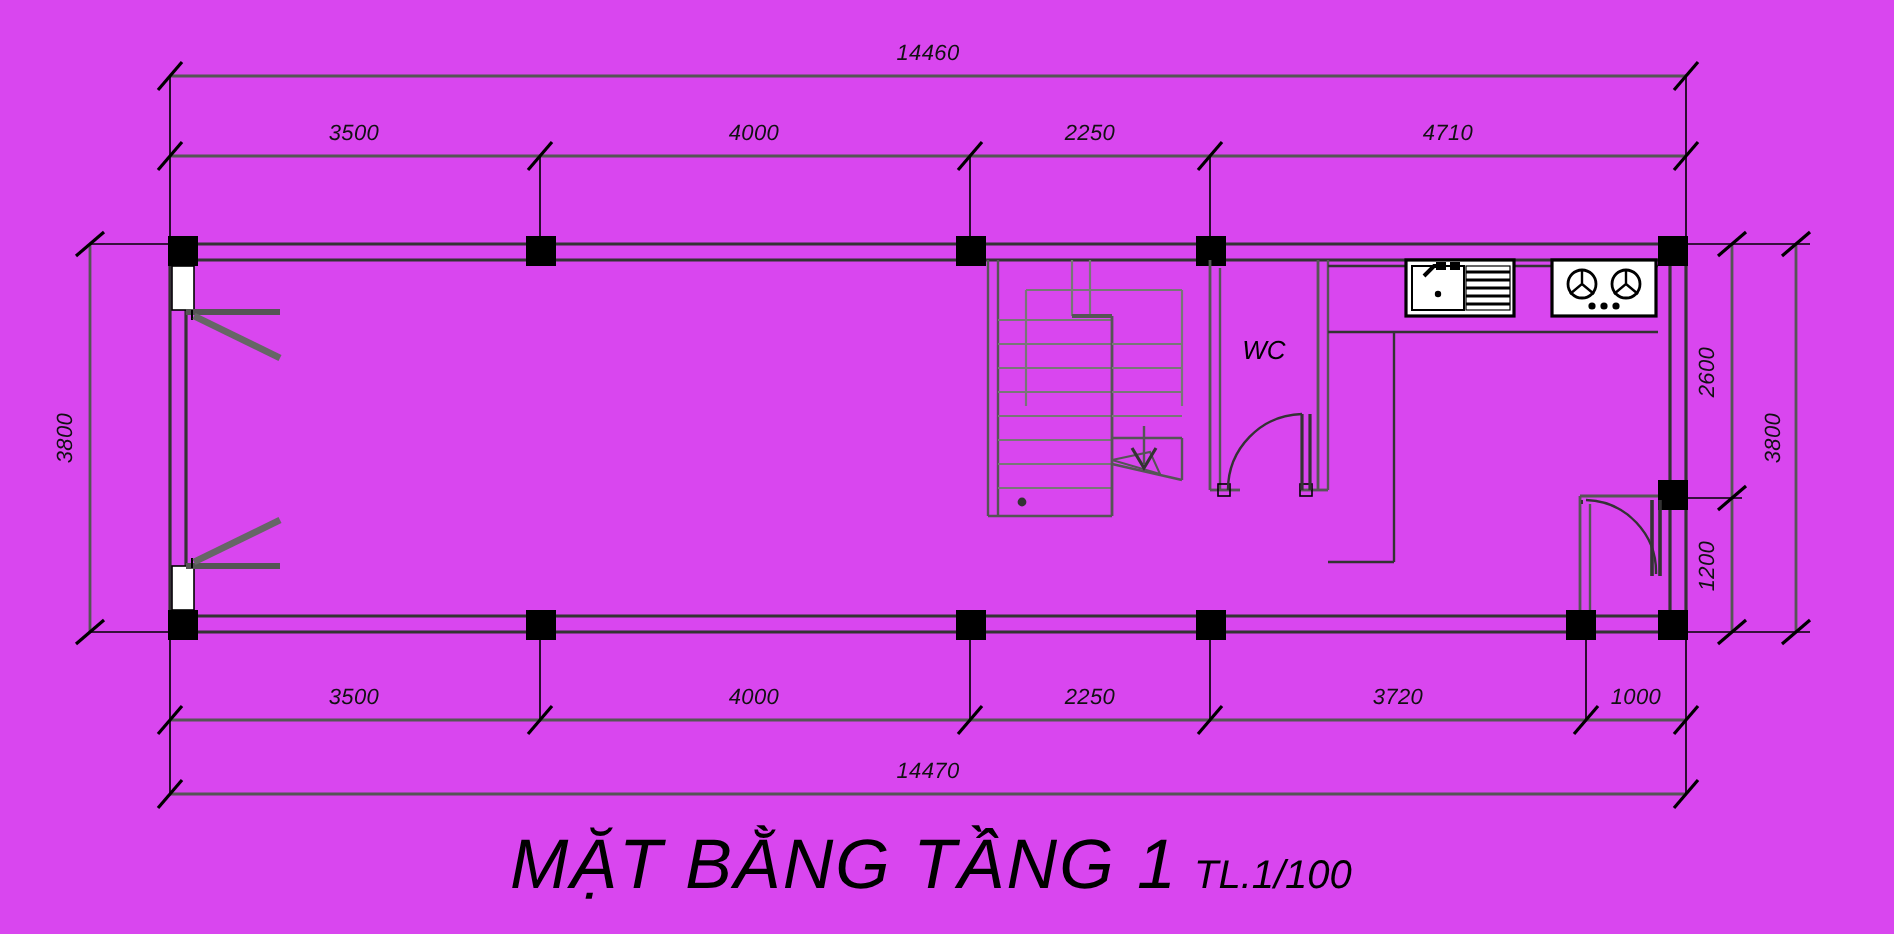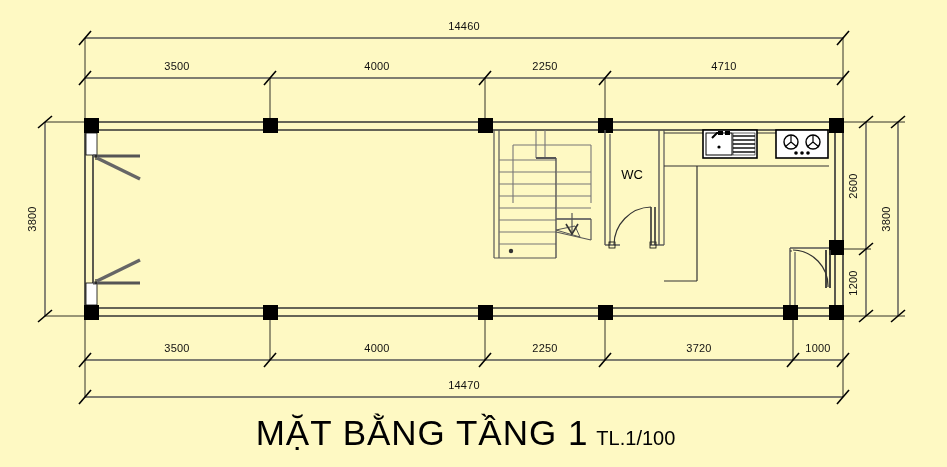"14460" #plan-root { background: #fef9c3 -> #d946ef; font-style: none -> italic }
